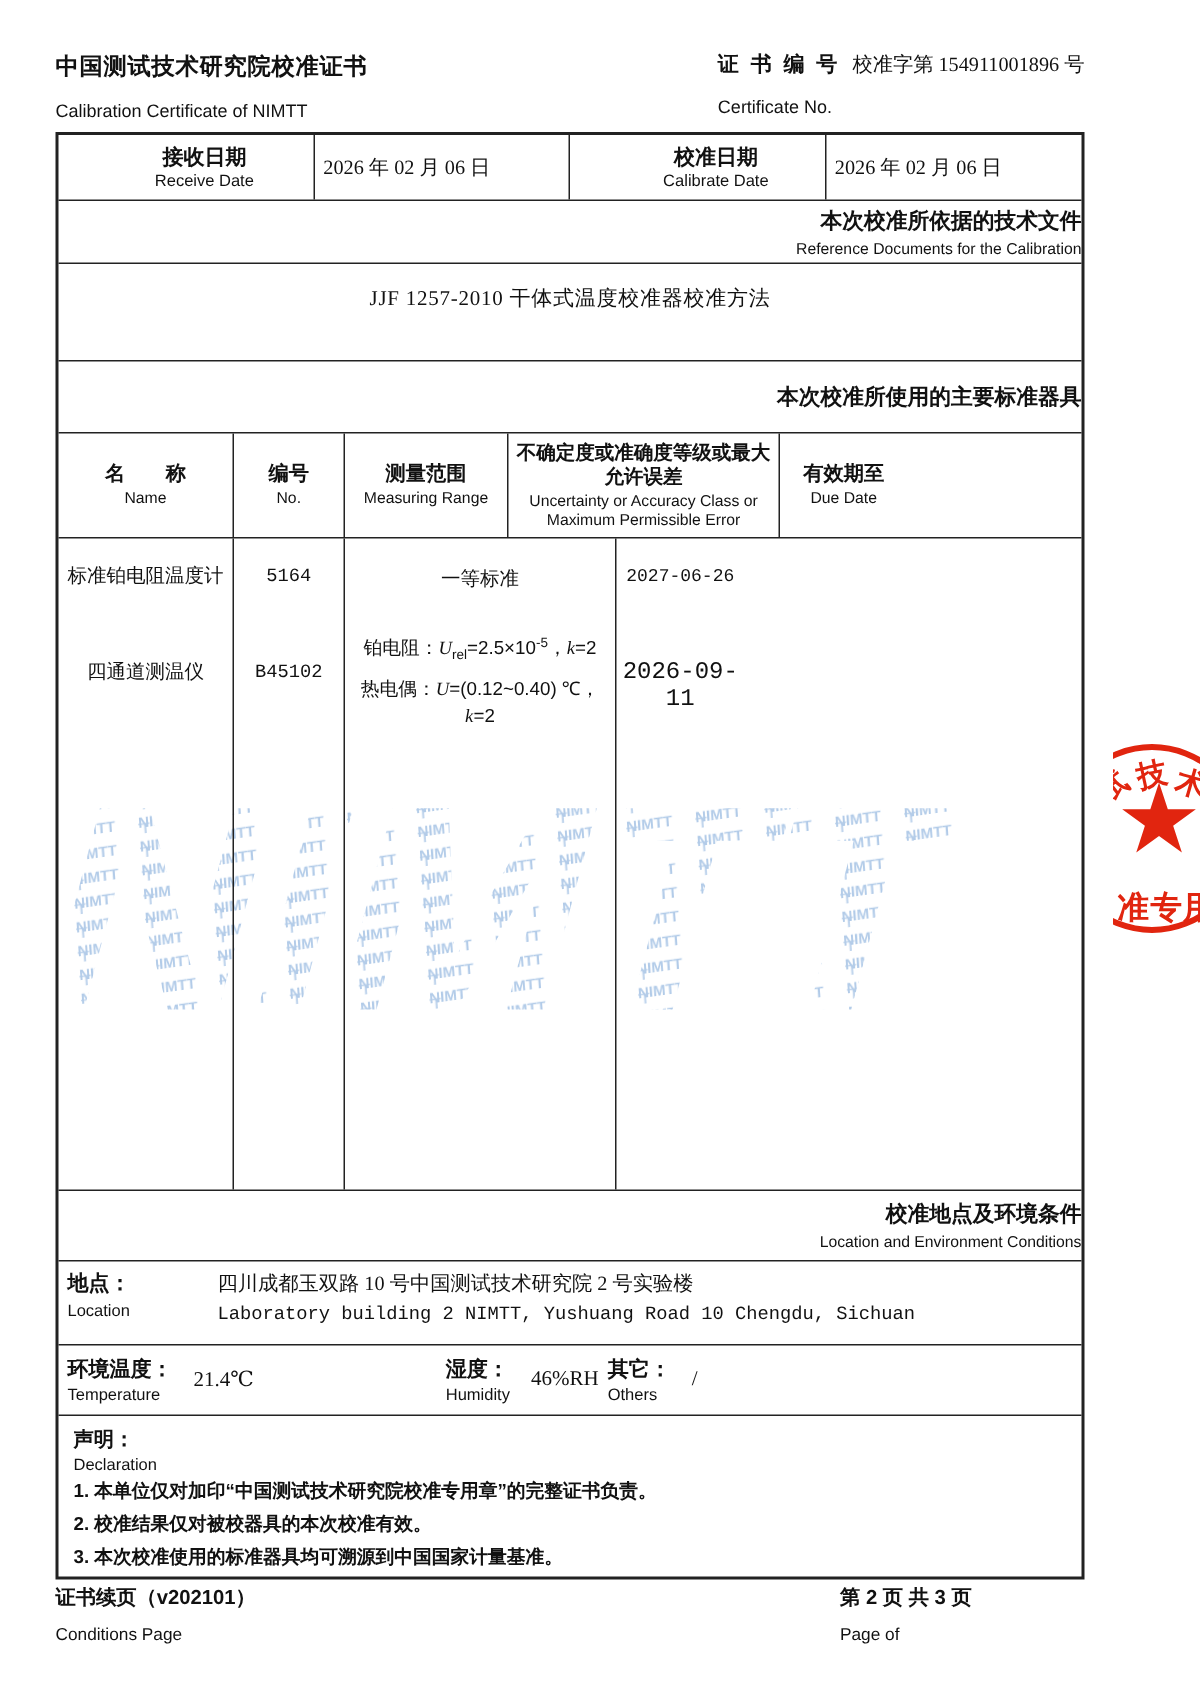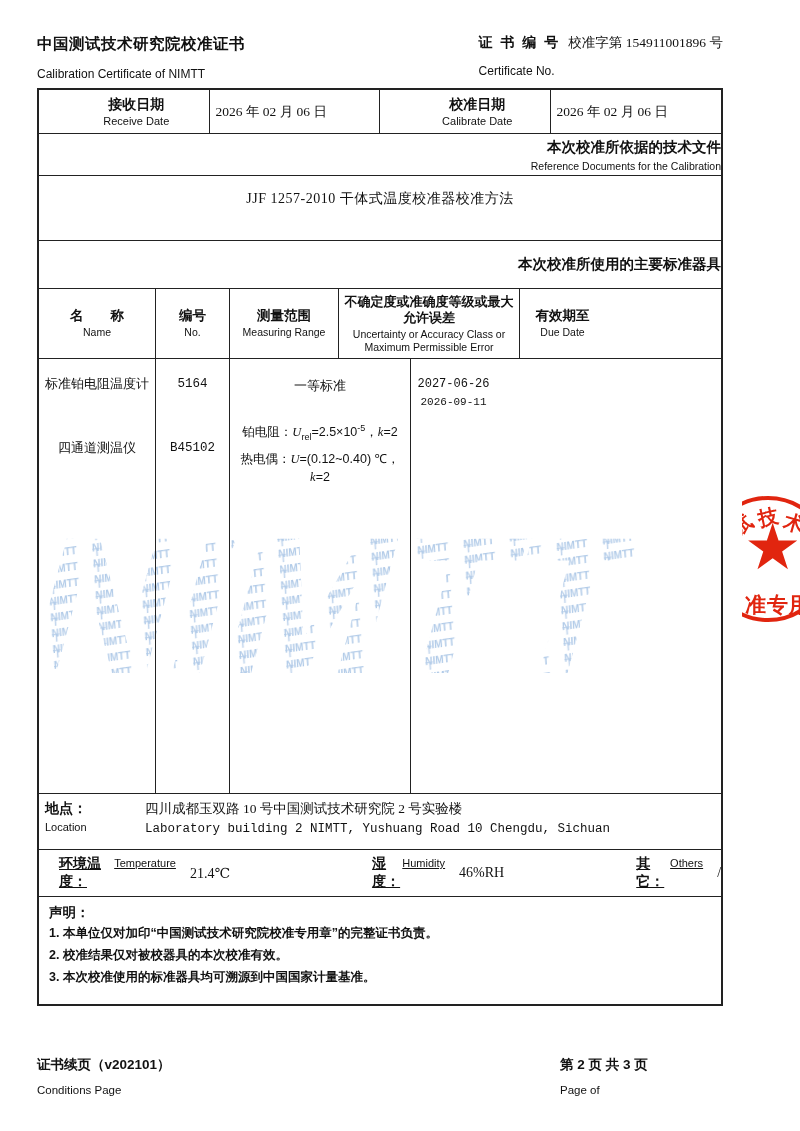"2026-09-11" div.item { font-size: 11px -> 16px; margin-top: none -> 46px }
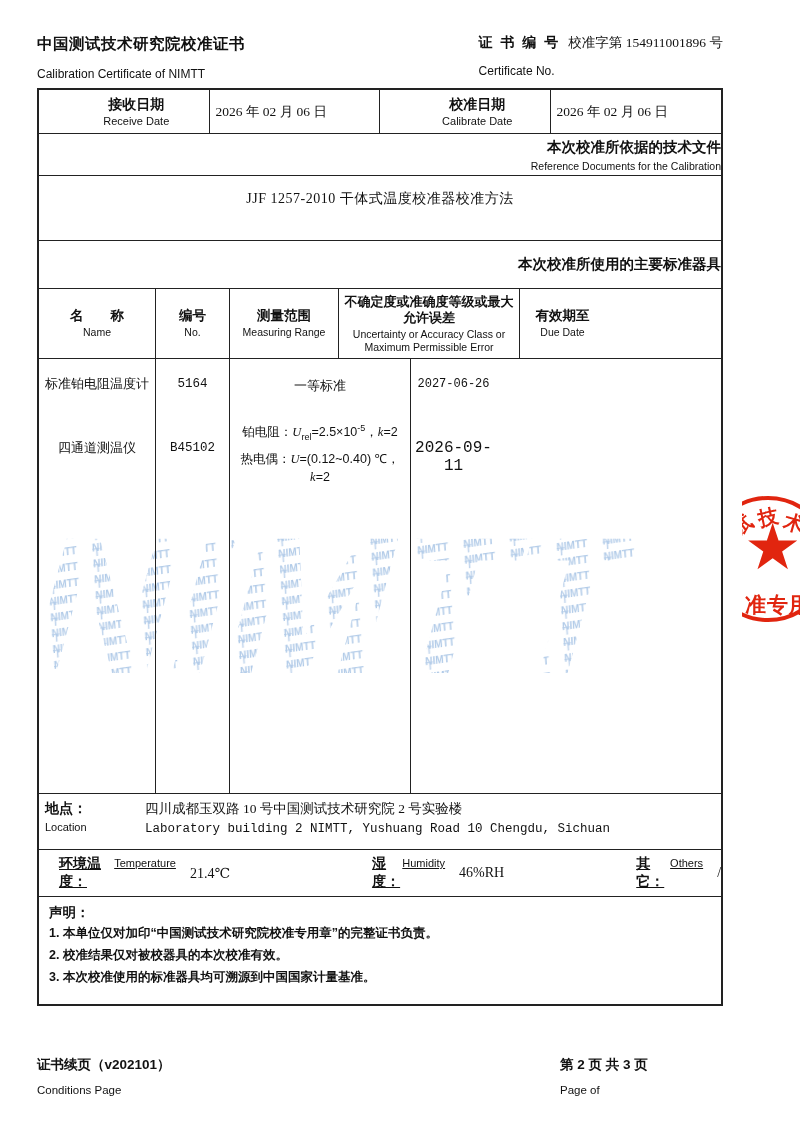"校准地点及环境条件" div.row { html: none -> <div> <div>校准地点及环境条件</div> <div>Location and Environment Conditions</div> </div> }
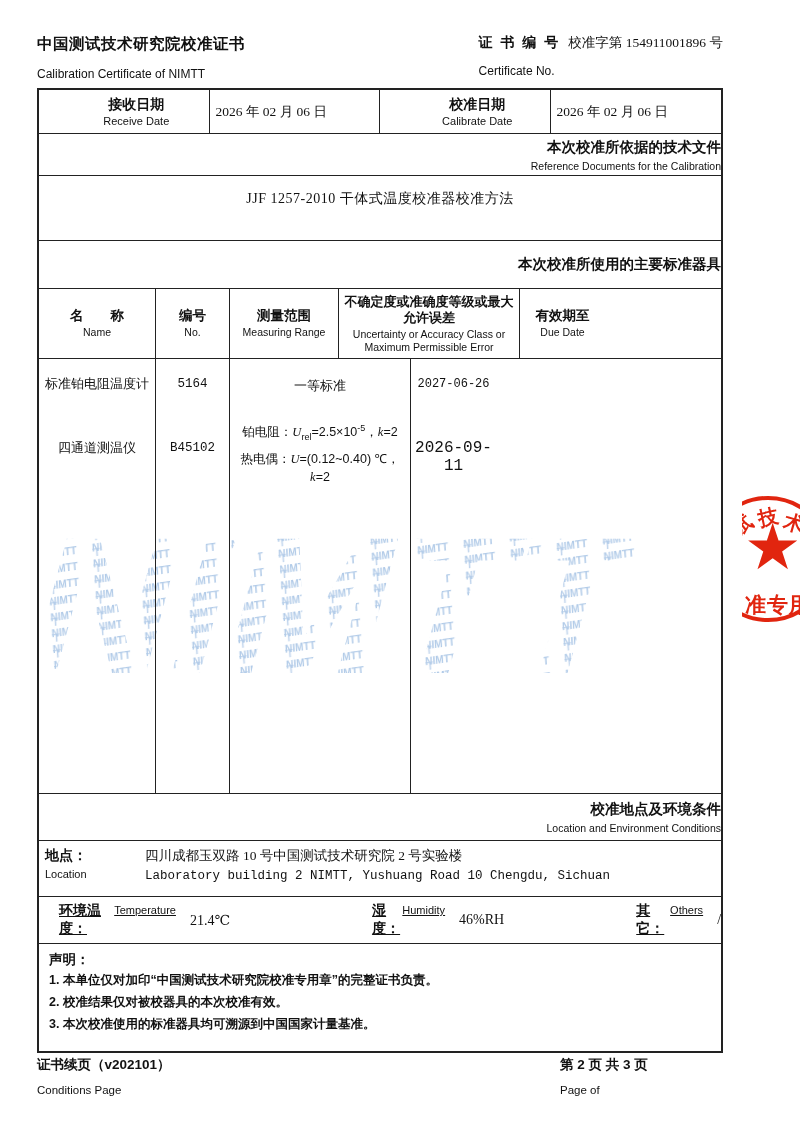"环境温度：" .env-lab { flex-direction: row -> column; padding-left: 20px -> 6px; text-decoration: underline -> none }
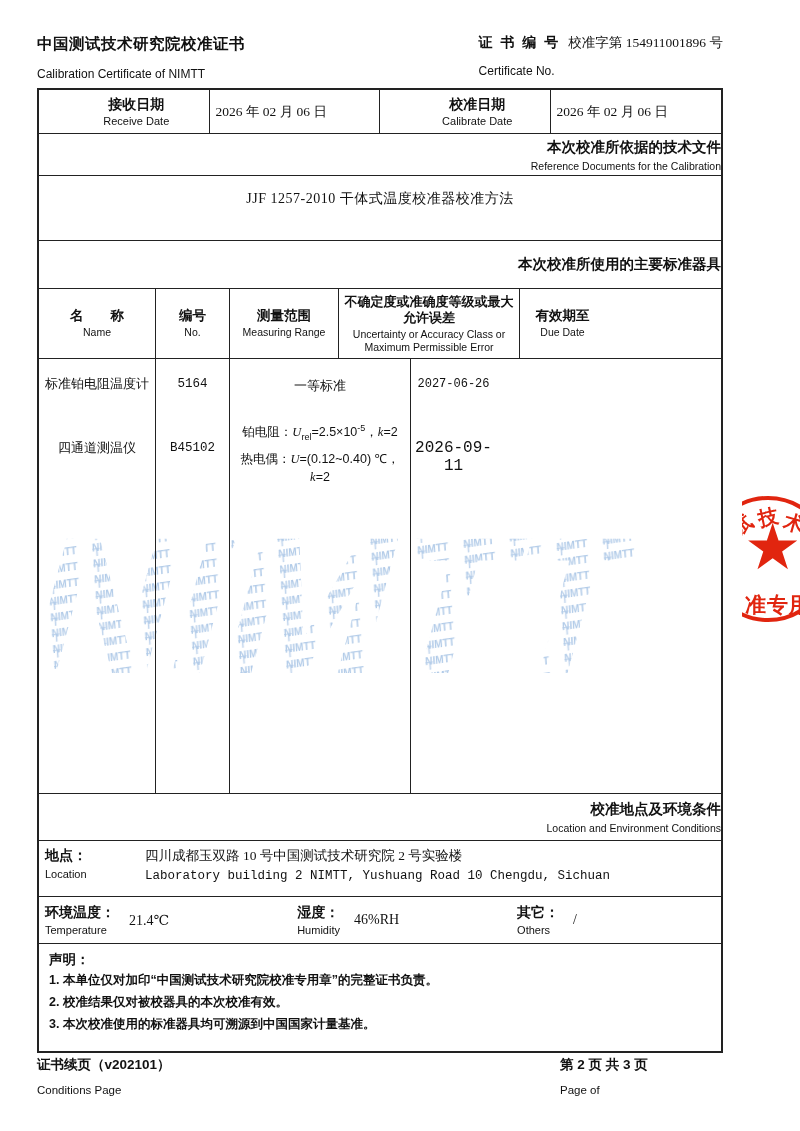"其它：" div.env-group { margin-left: 112px -> none }
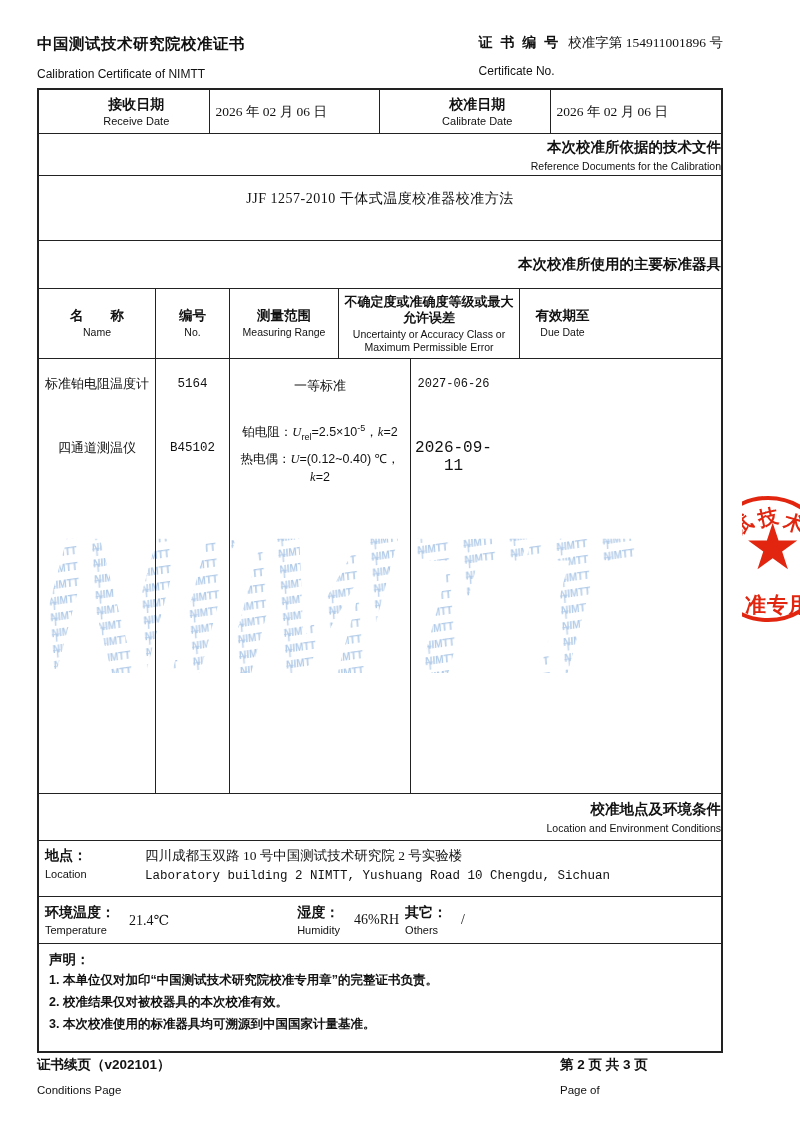"Declaration" div.lab-en { html: none -> <div>Declaration</div> }
